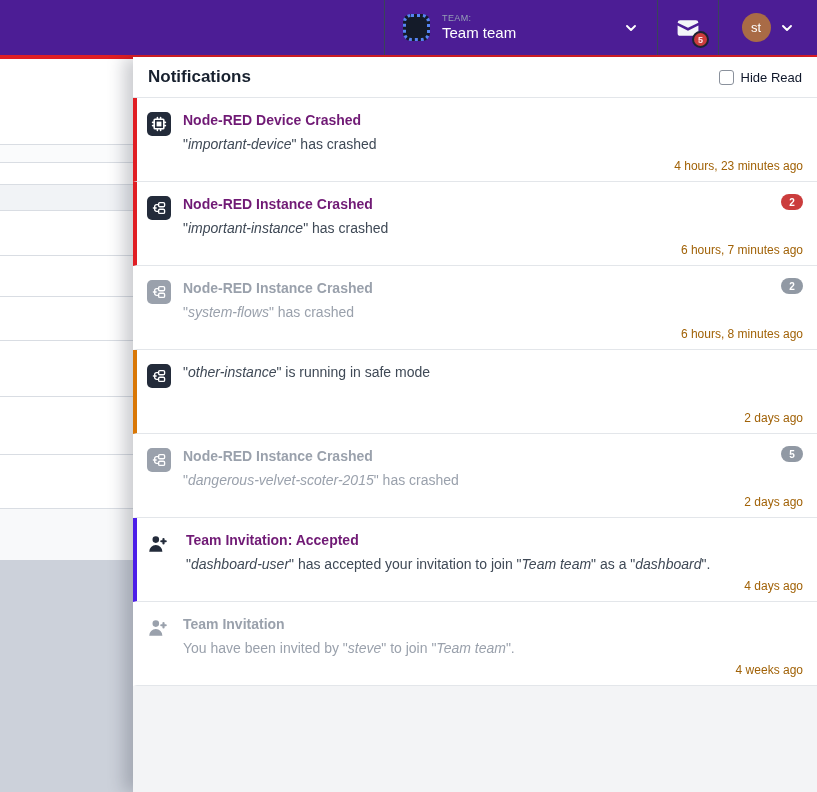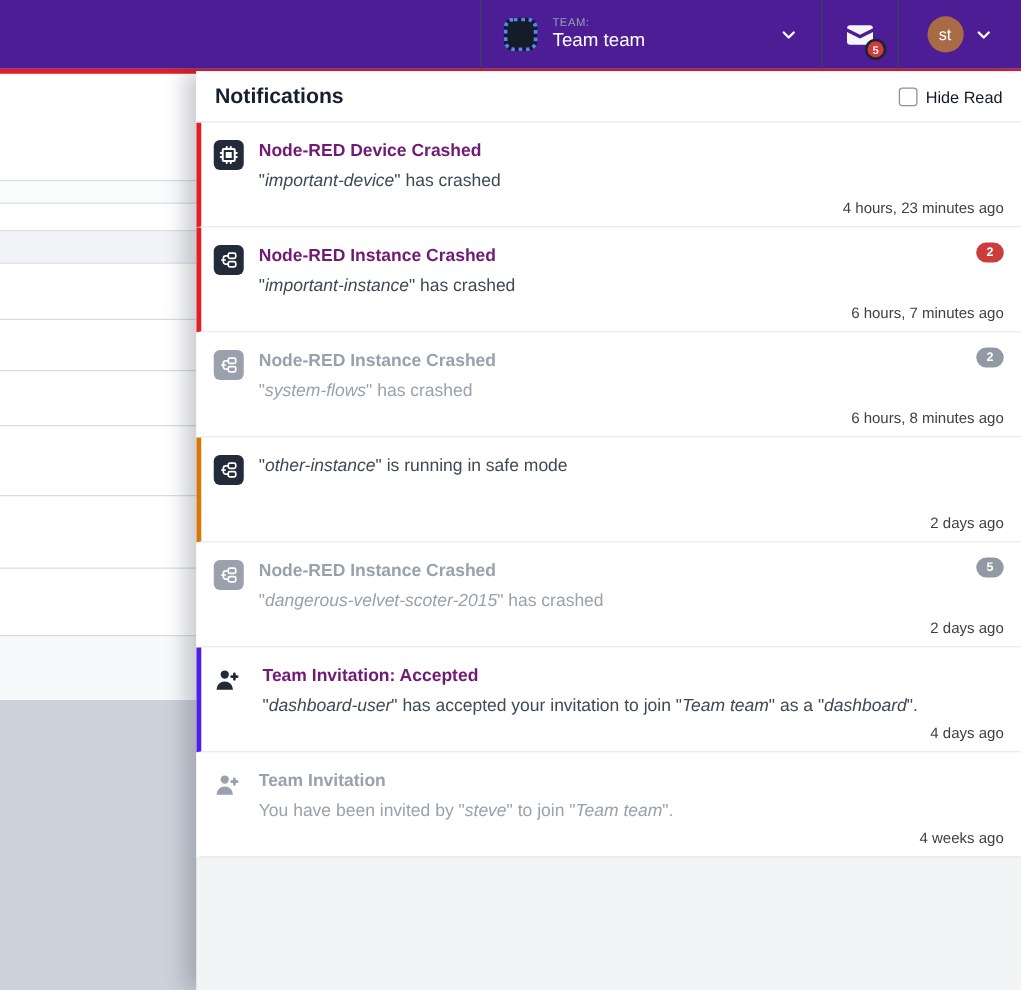"Notifications" .drawer { margin-left: 24px -> none }
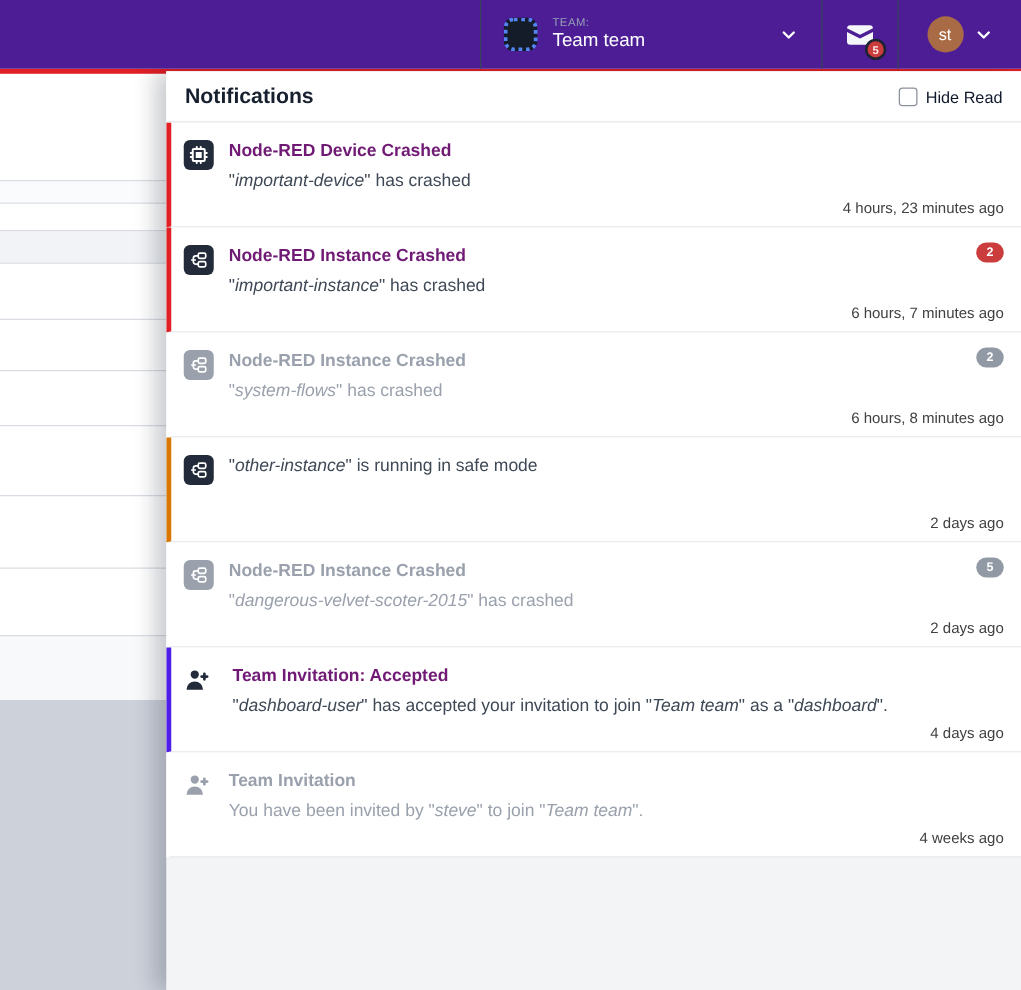"4 hours, 23 minutes ago" .notif-ts { color: #404040 -> #a16207 }
